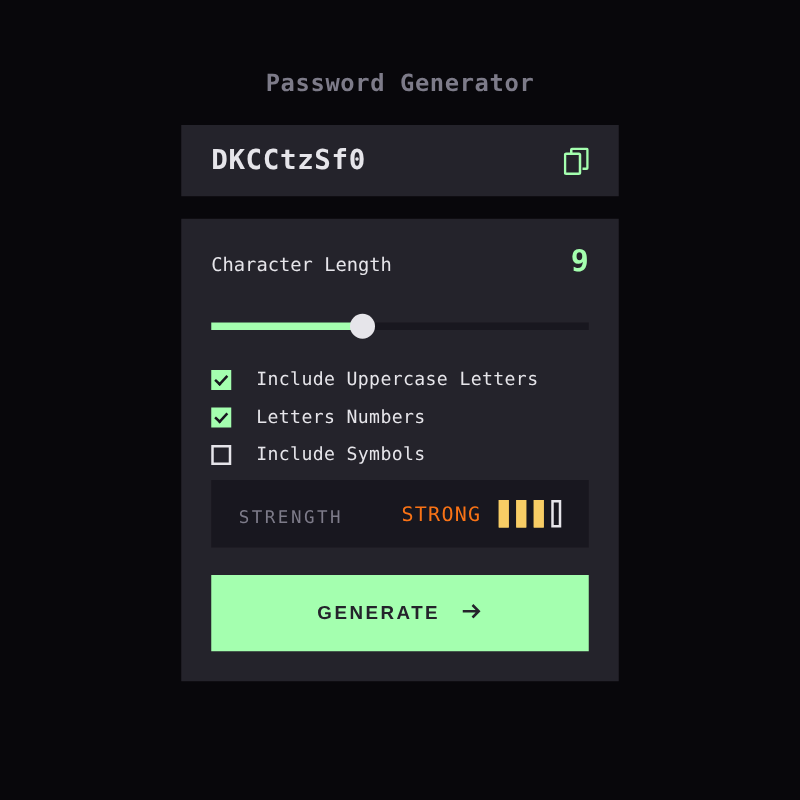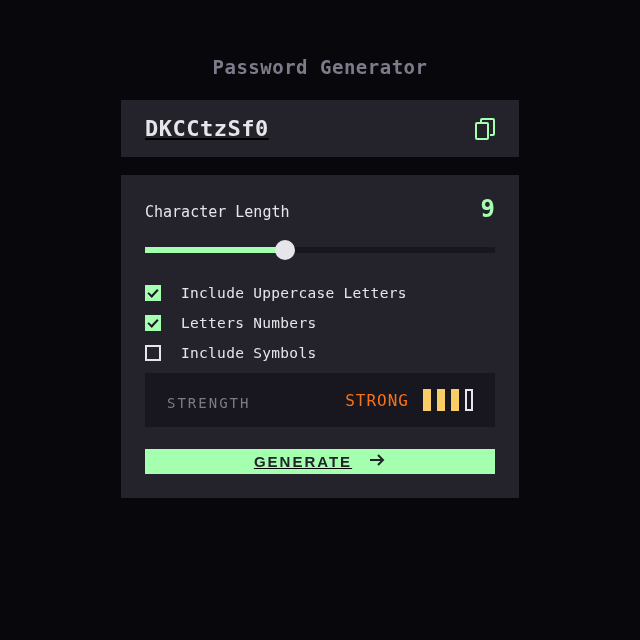"Password Generator" .app { width: 398px -> 350px }
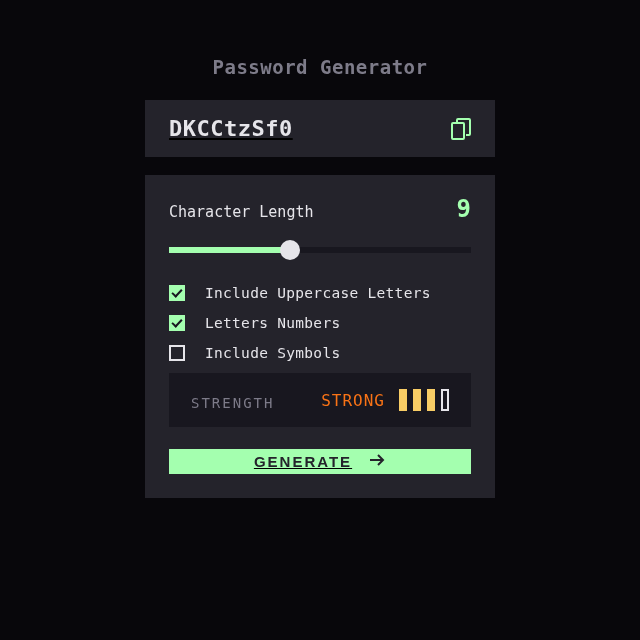"DKCCtzSf0" .panel-output { text-decoration: underline -> none }
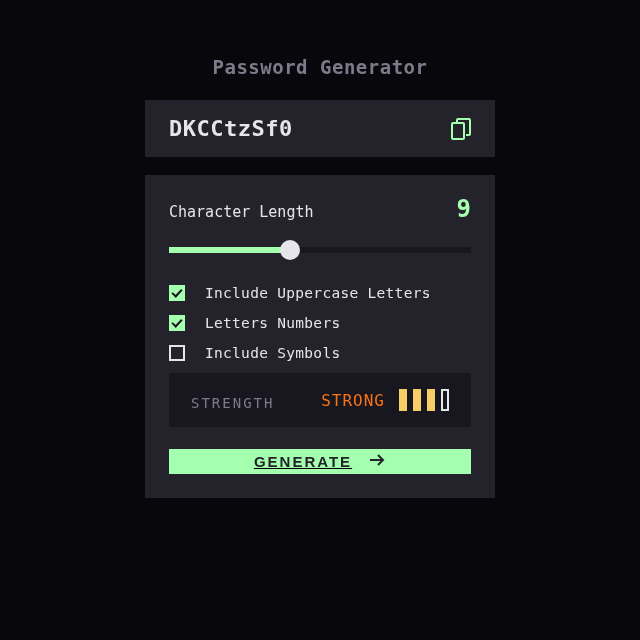"Character Length" .length-row { margin-bottom: 18px -> 29px }
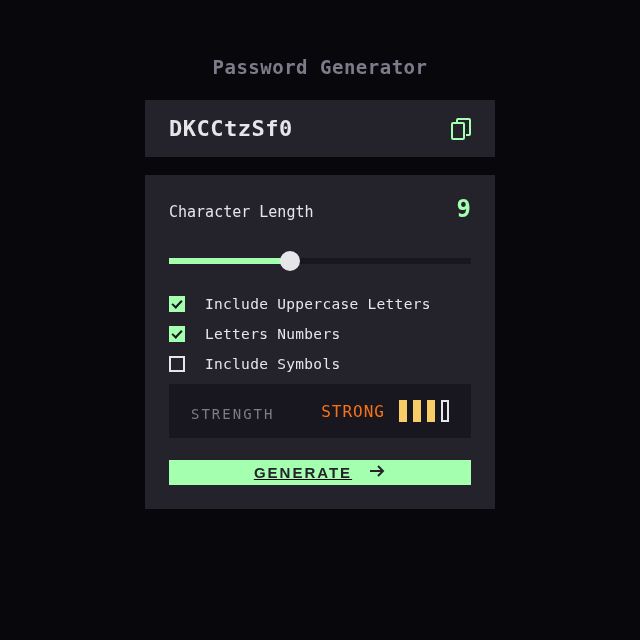"GENERATE" .gen-btn { padding: 4px 0 -> 22px 0; text-decoration: underline -> none }
